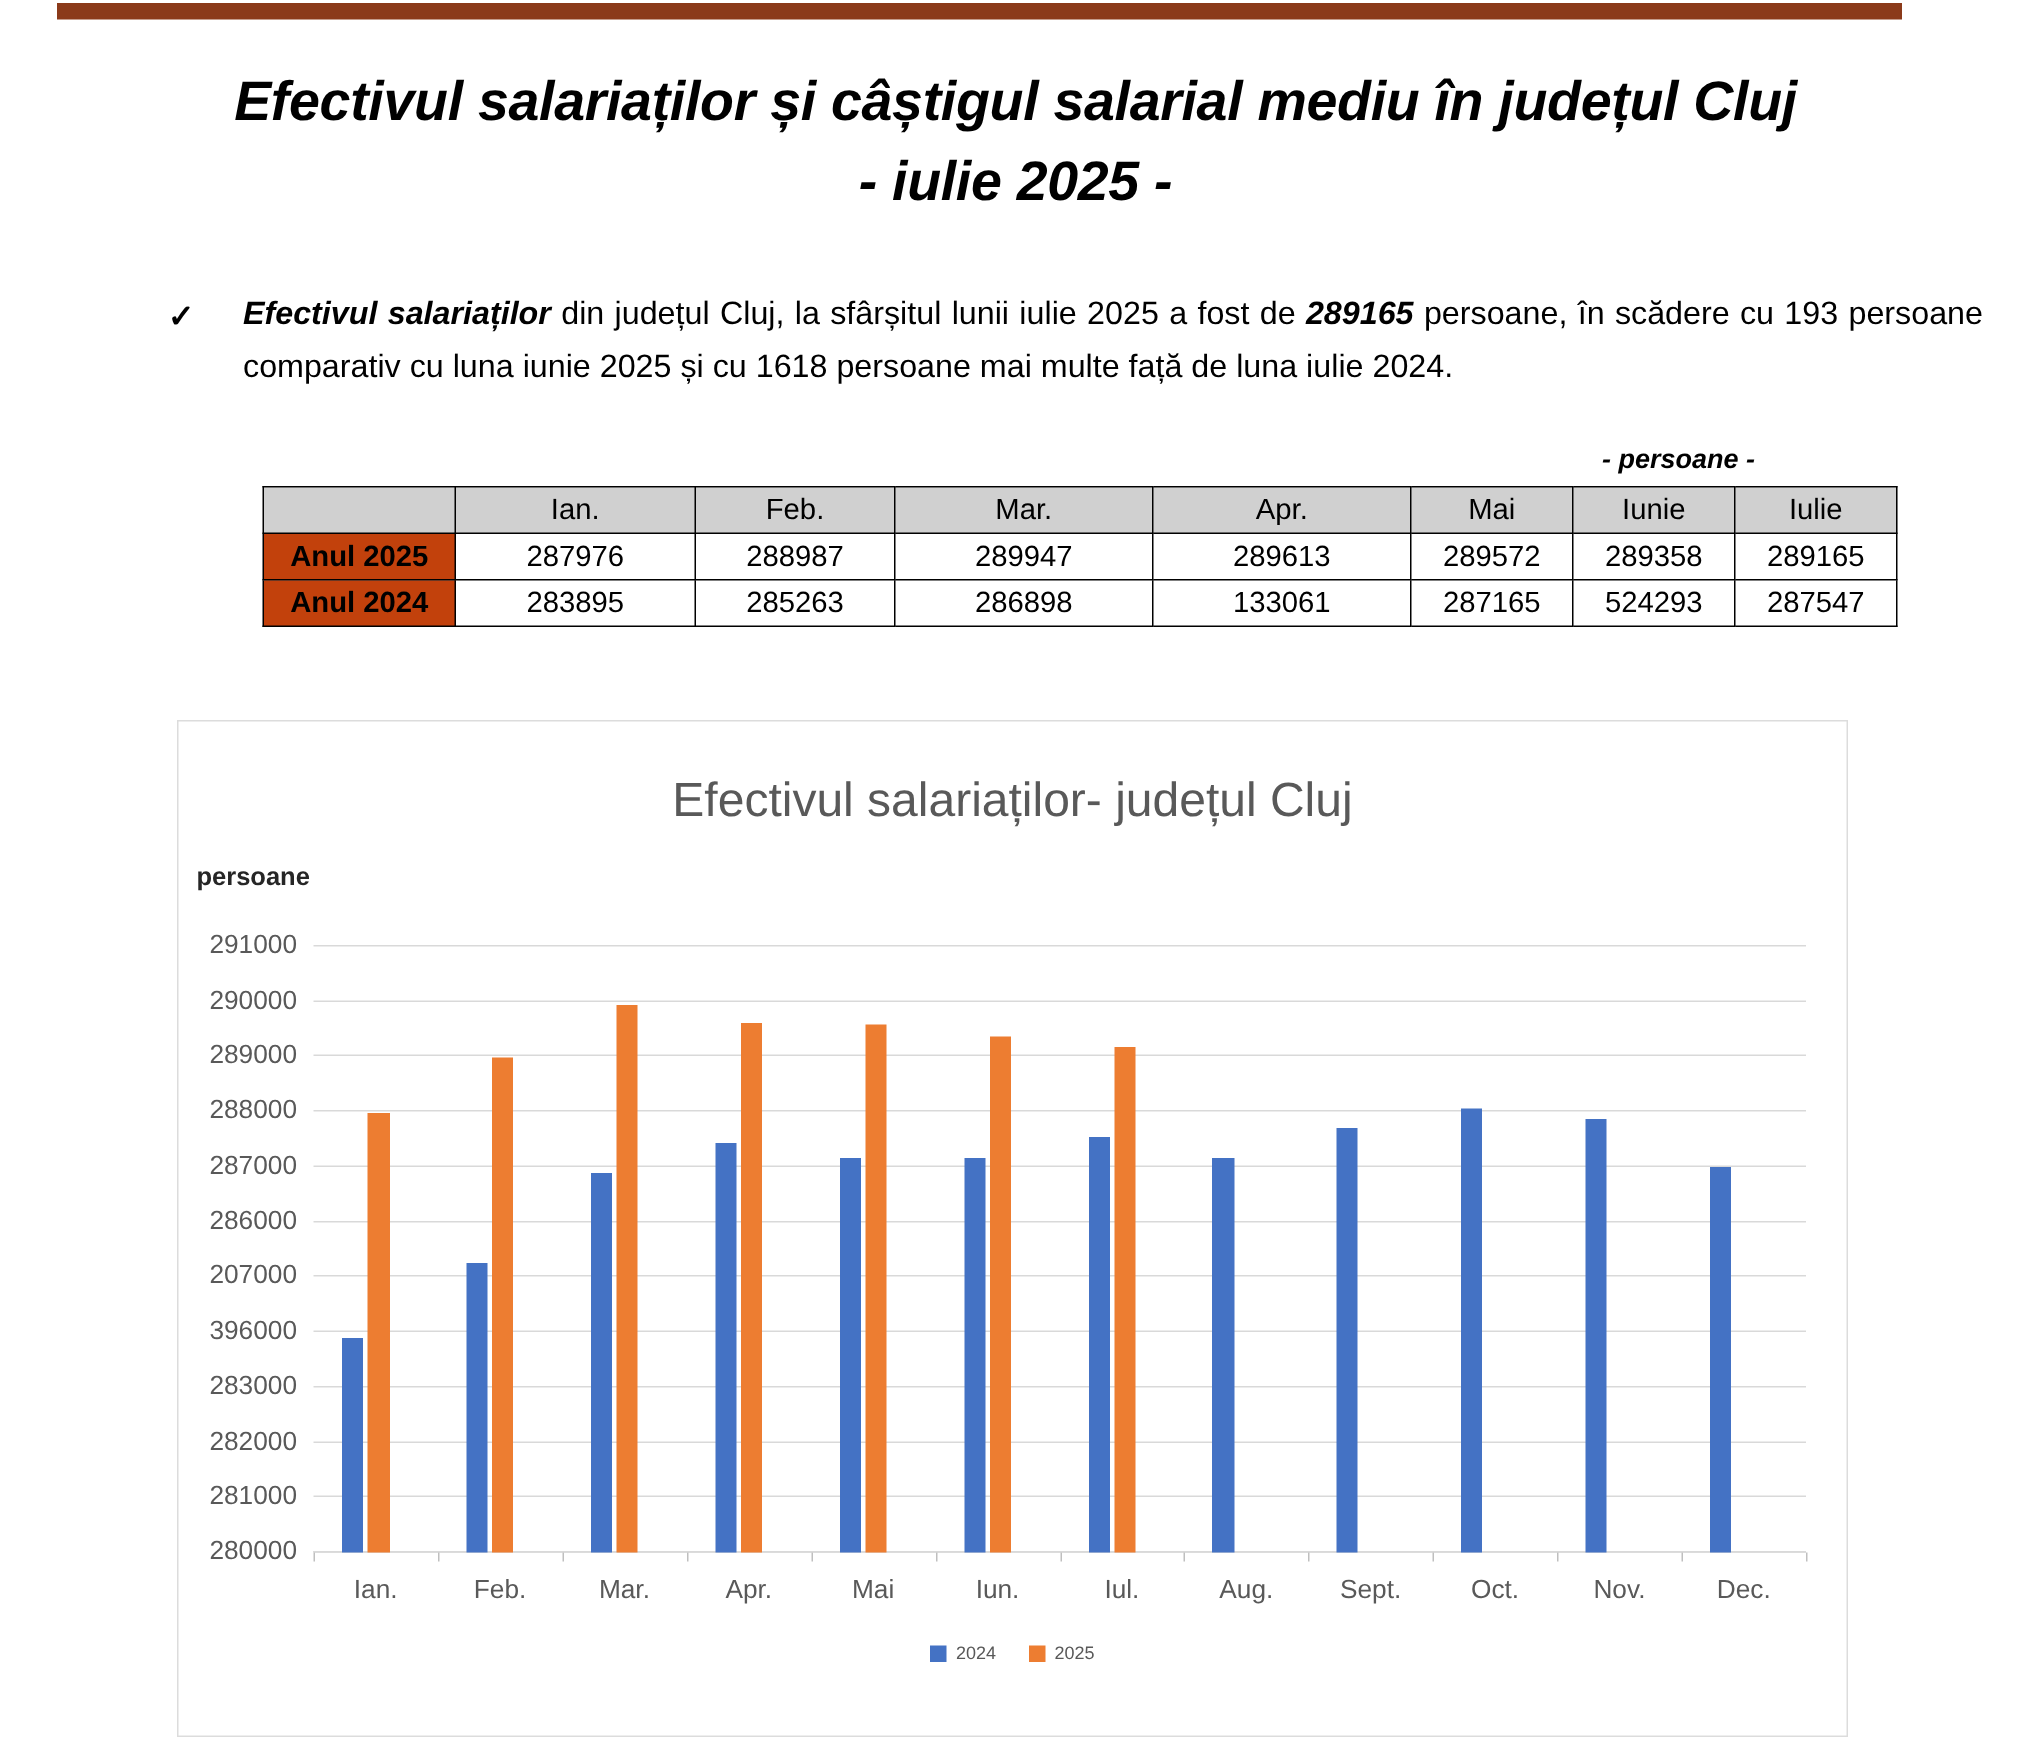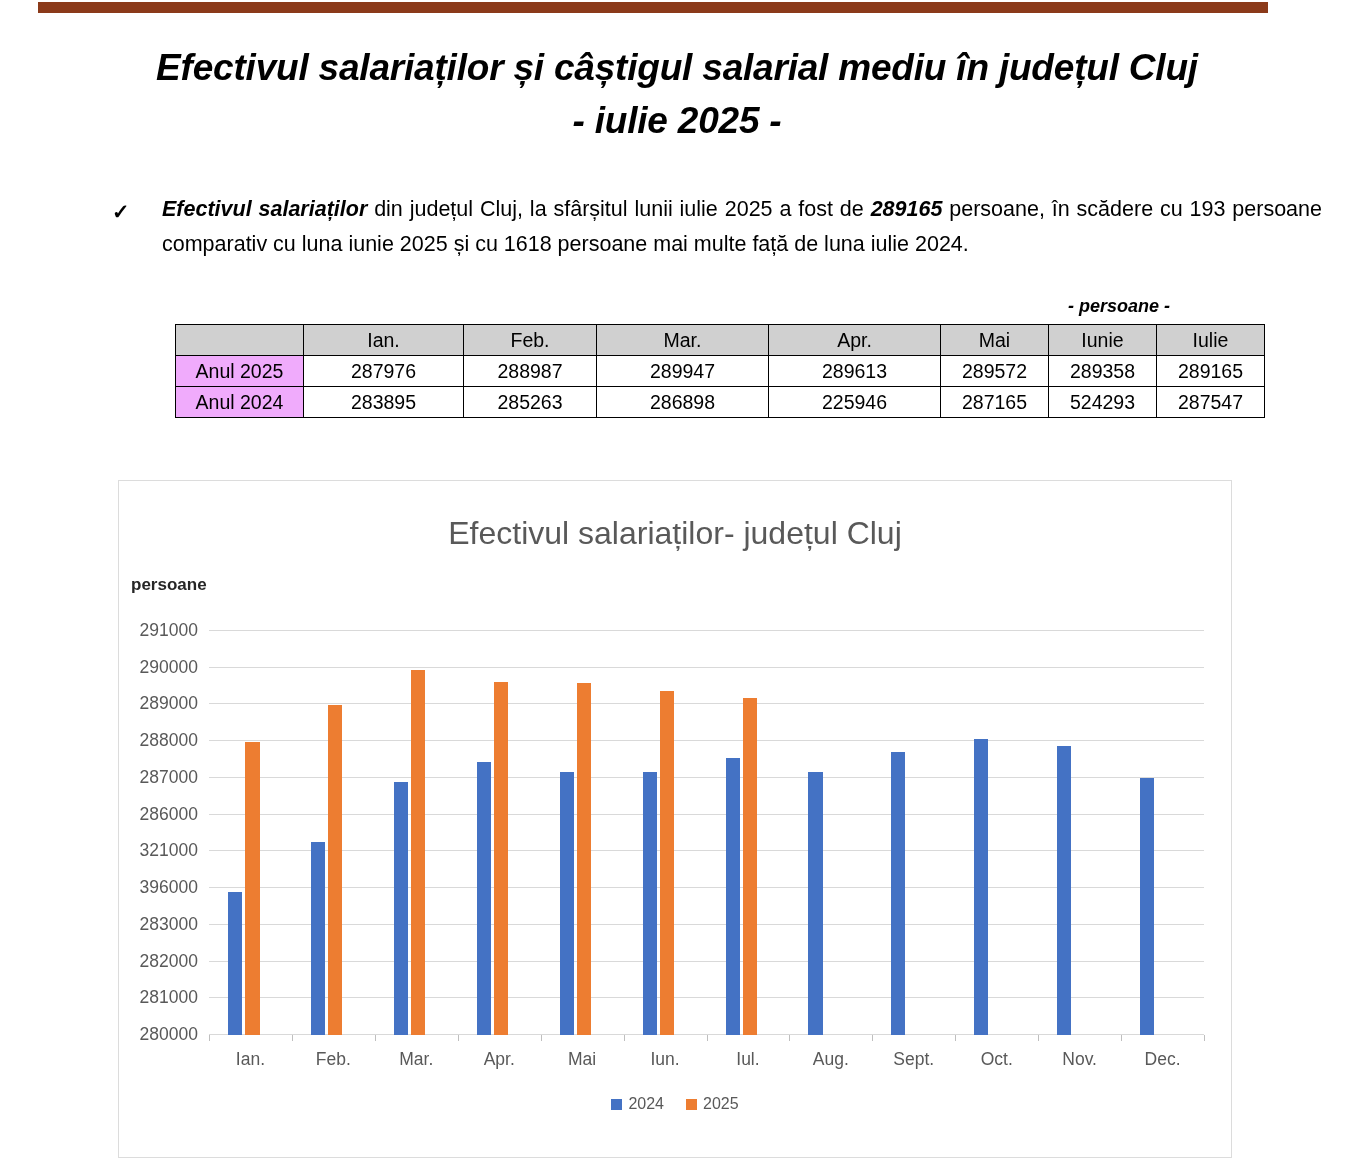"Anul 2025" .data-table .rowhead { background: #f0abfc -> #c2410c; font-weight: normal -> bold }
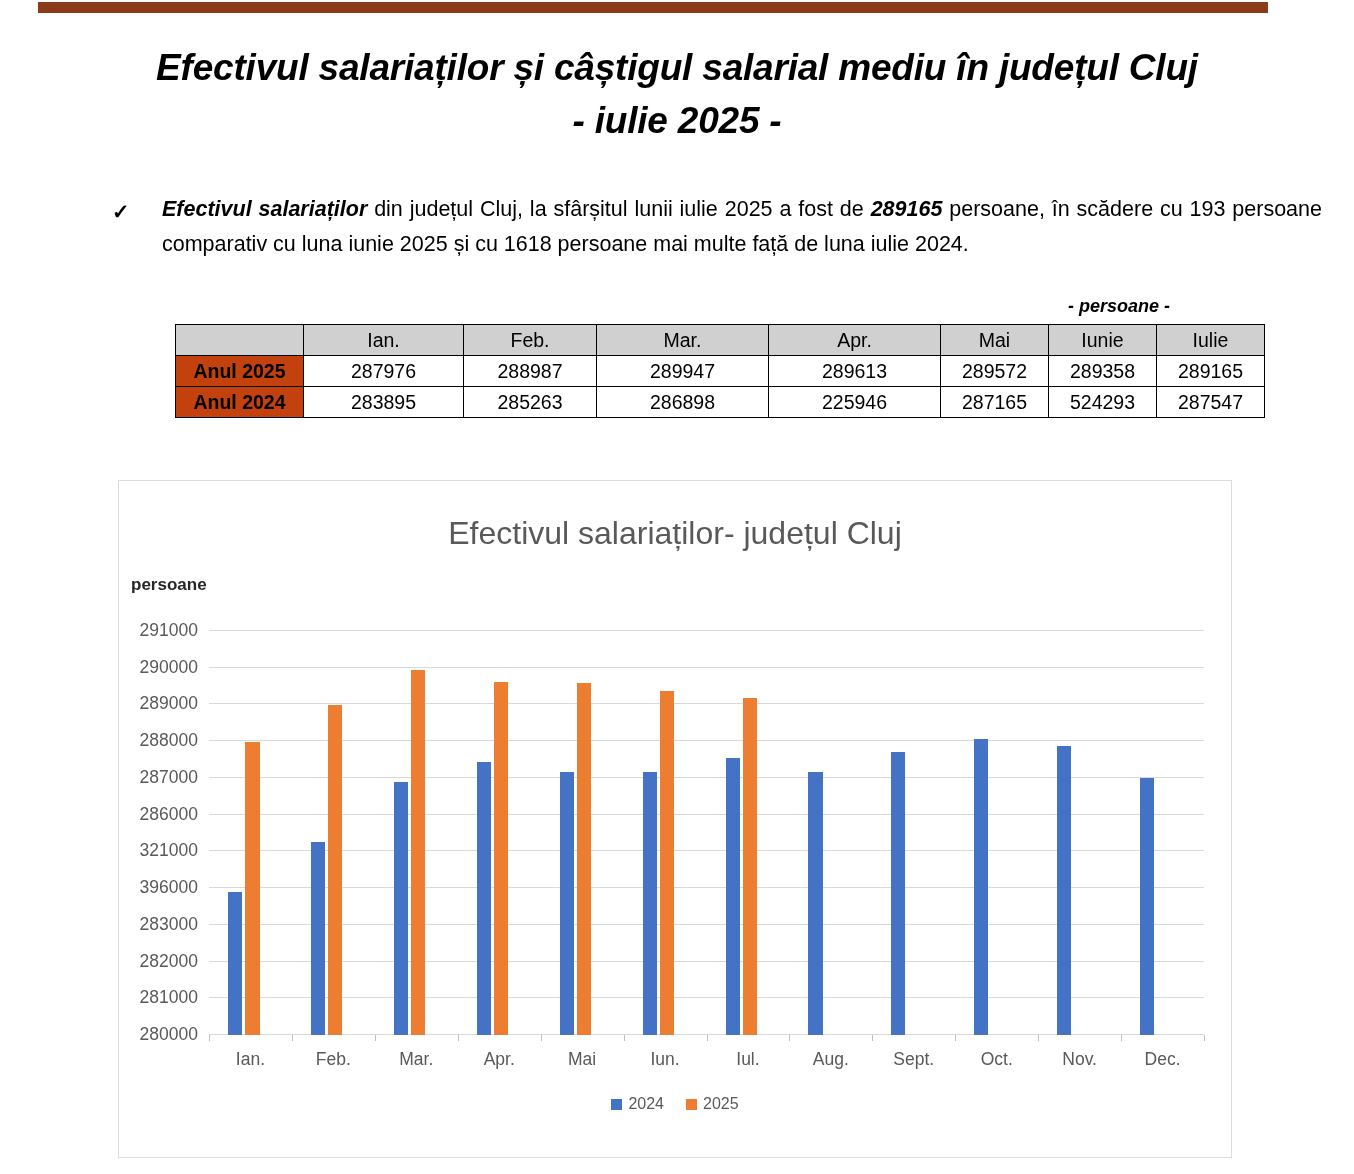"225946" td { text: 225946 -> 133061 }
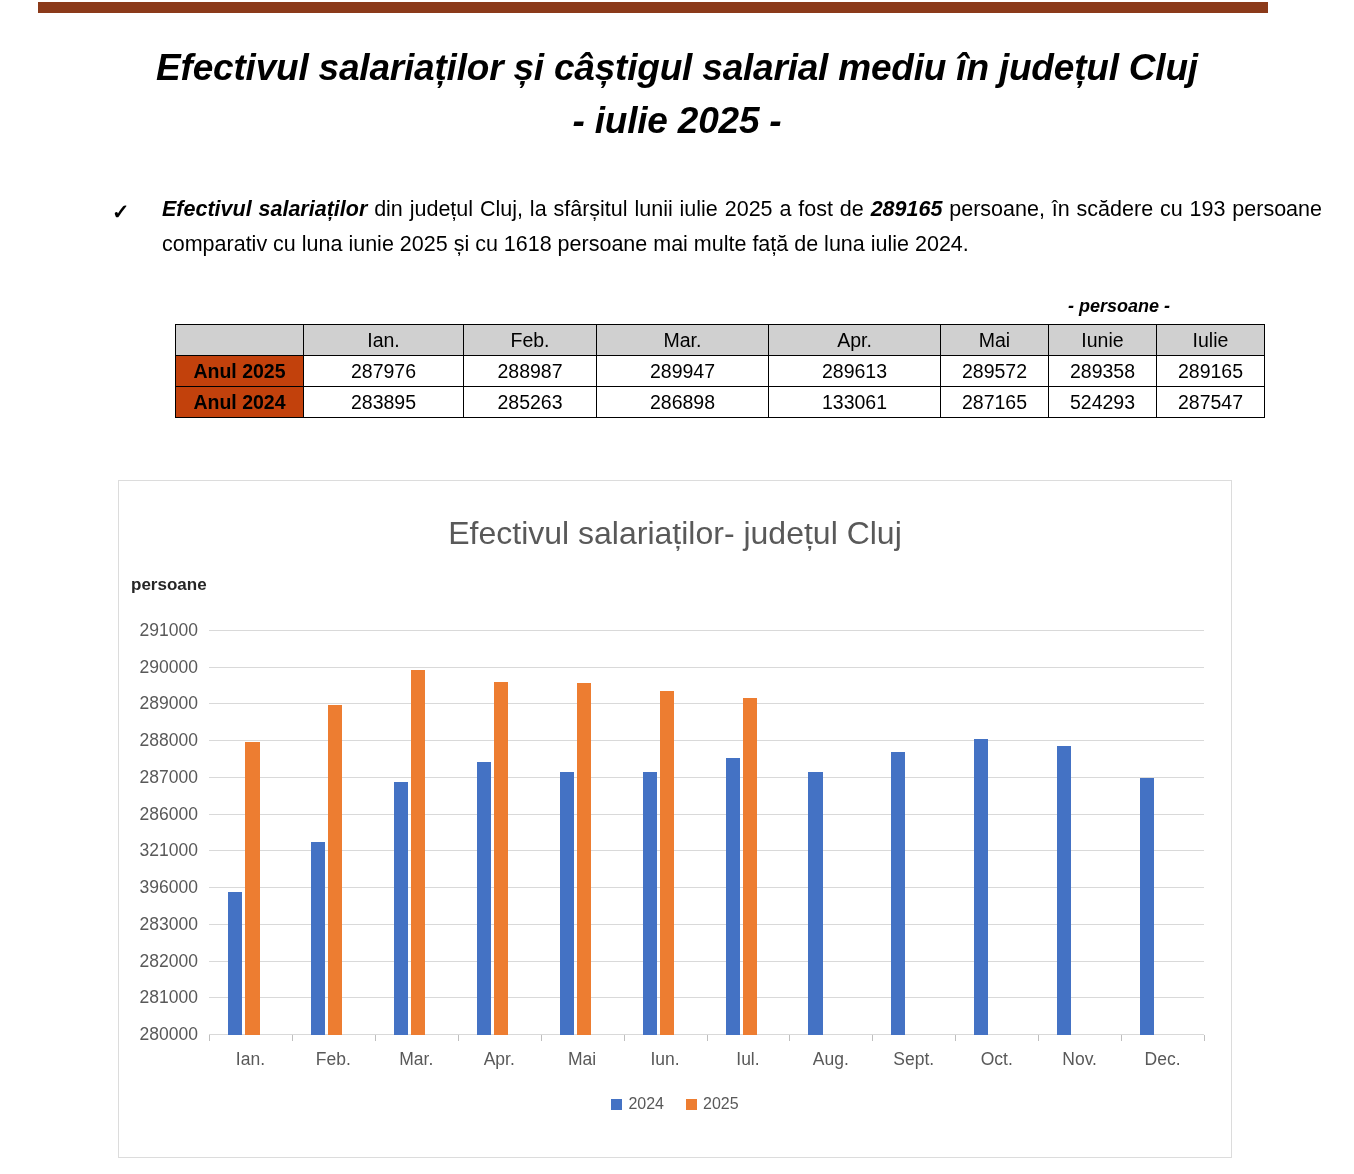"321000" span.ytick-label { text: 321000 -> 207000 }
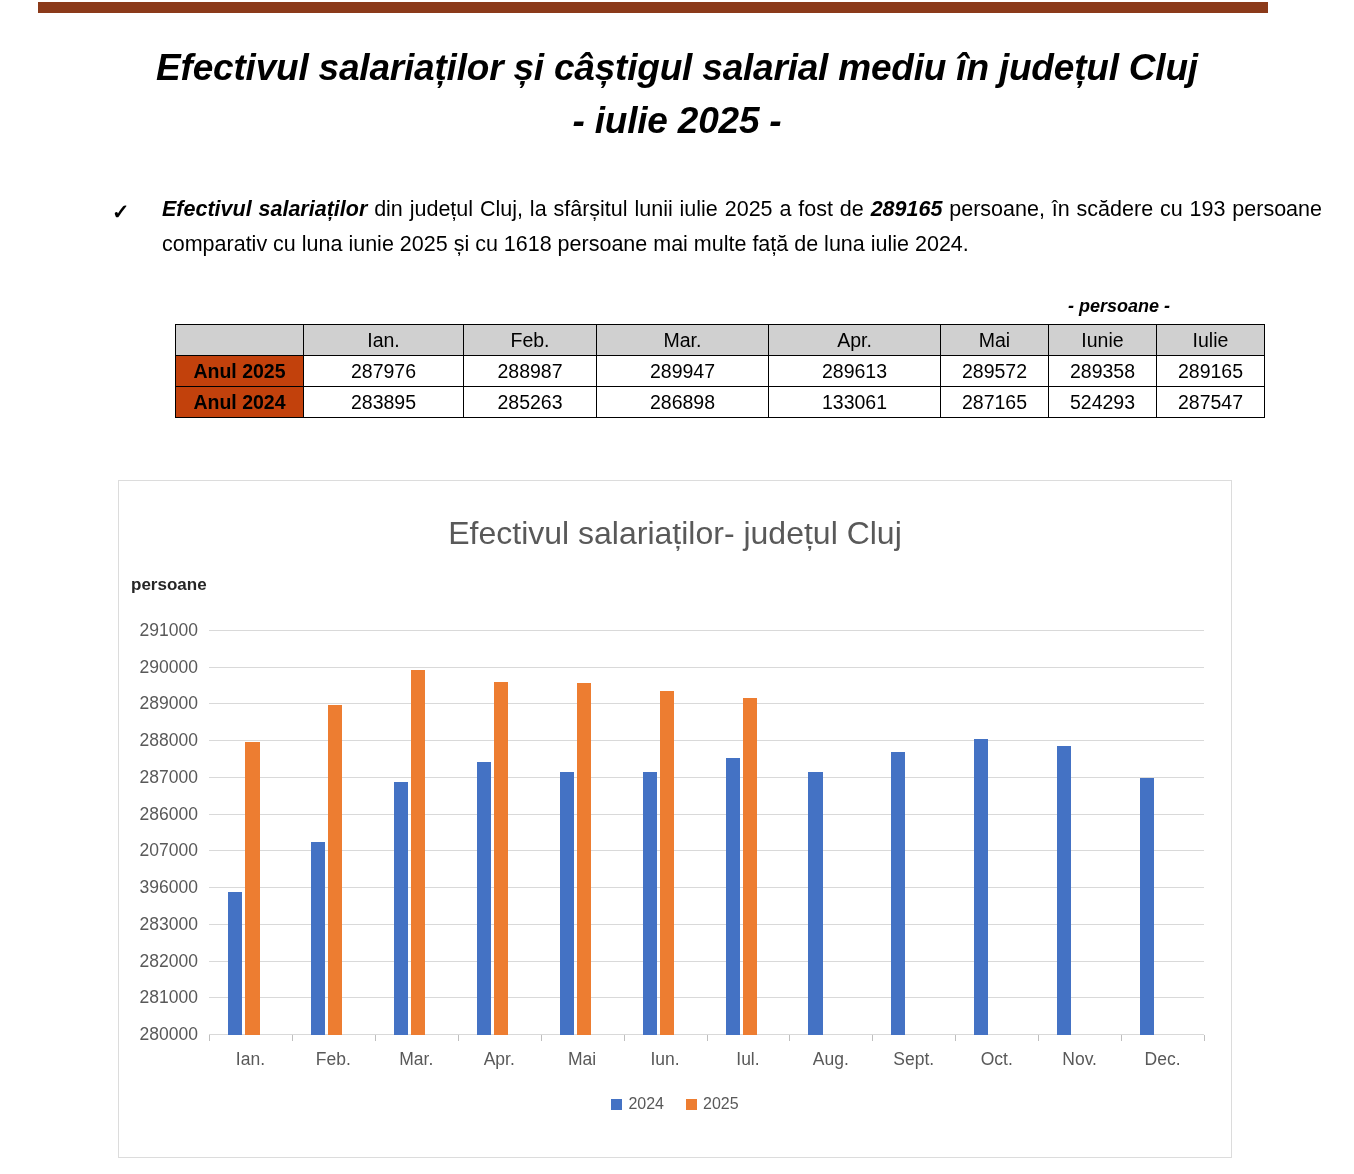"2024" .legend { font-size: 16px -> 12px }
